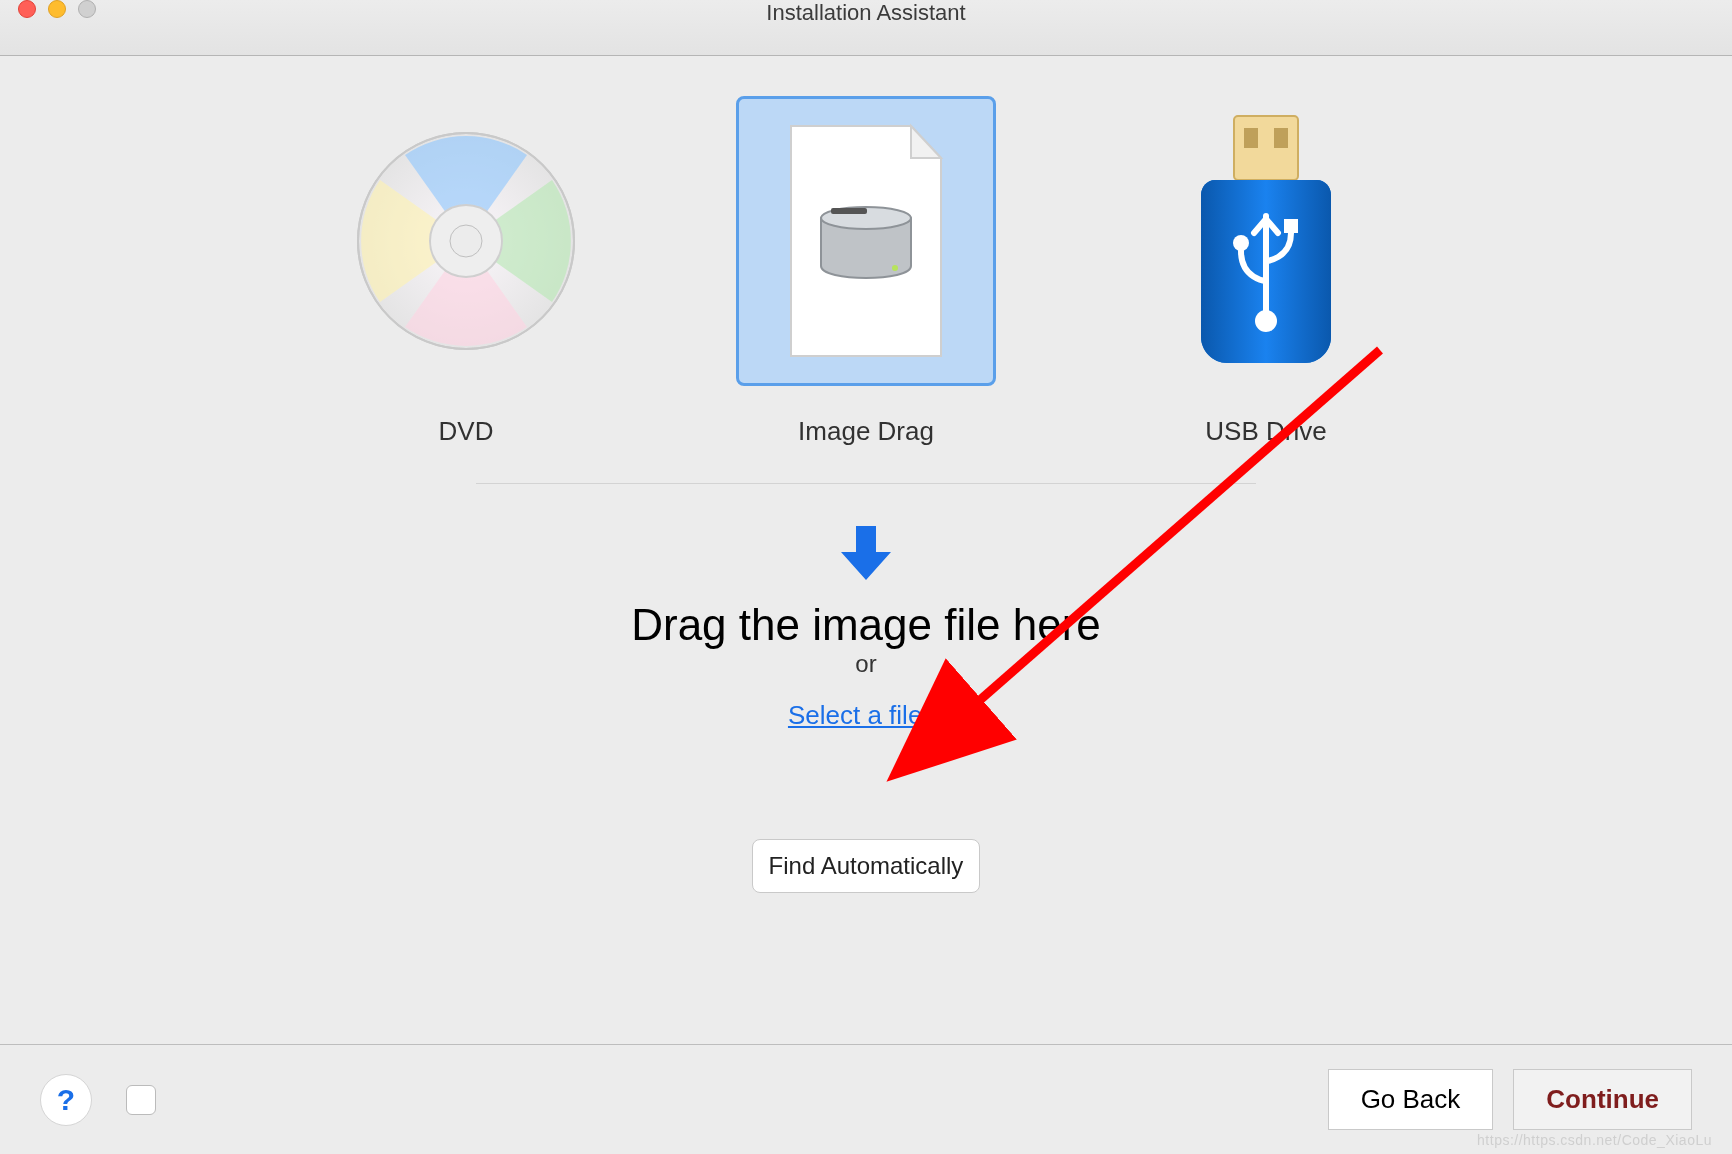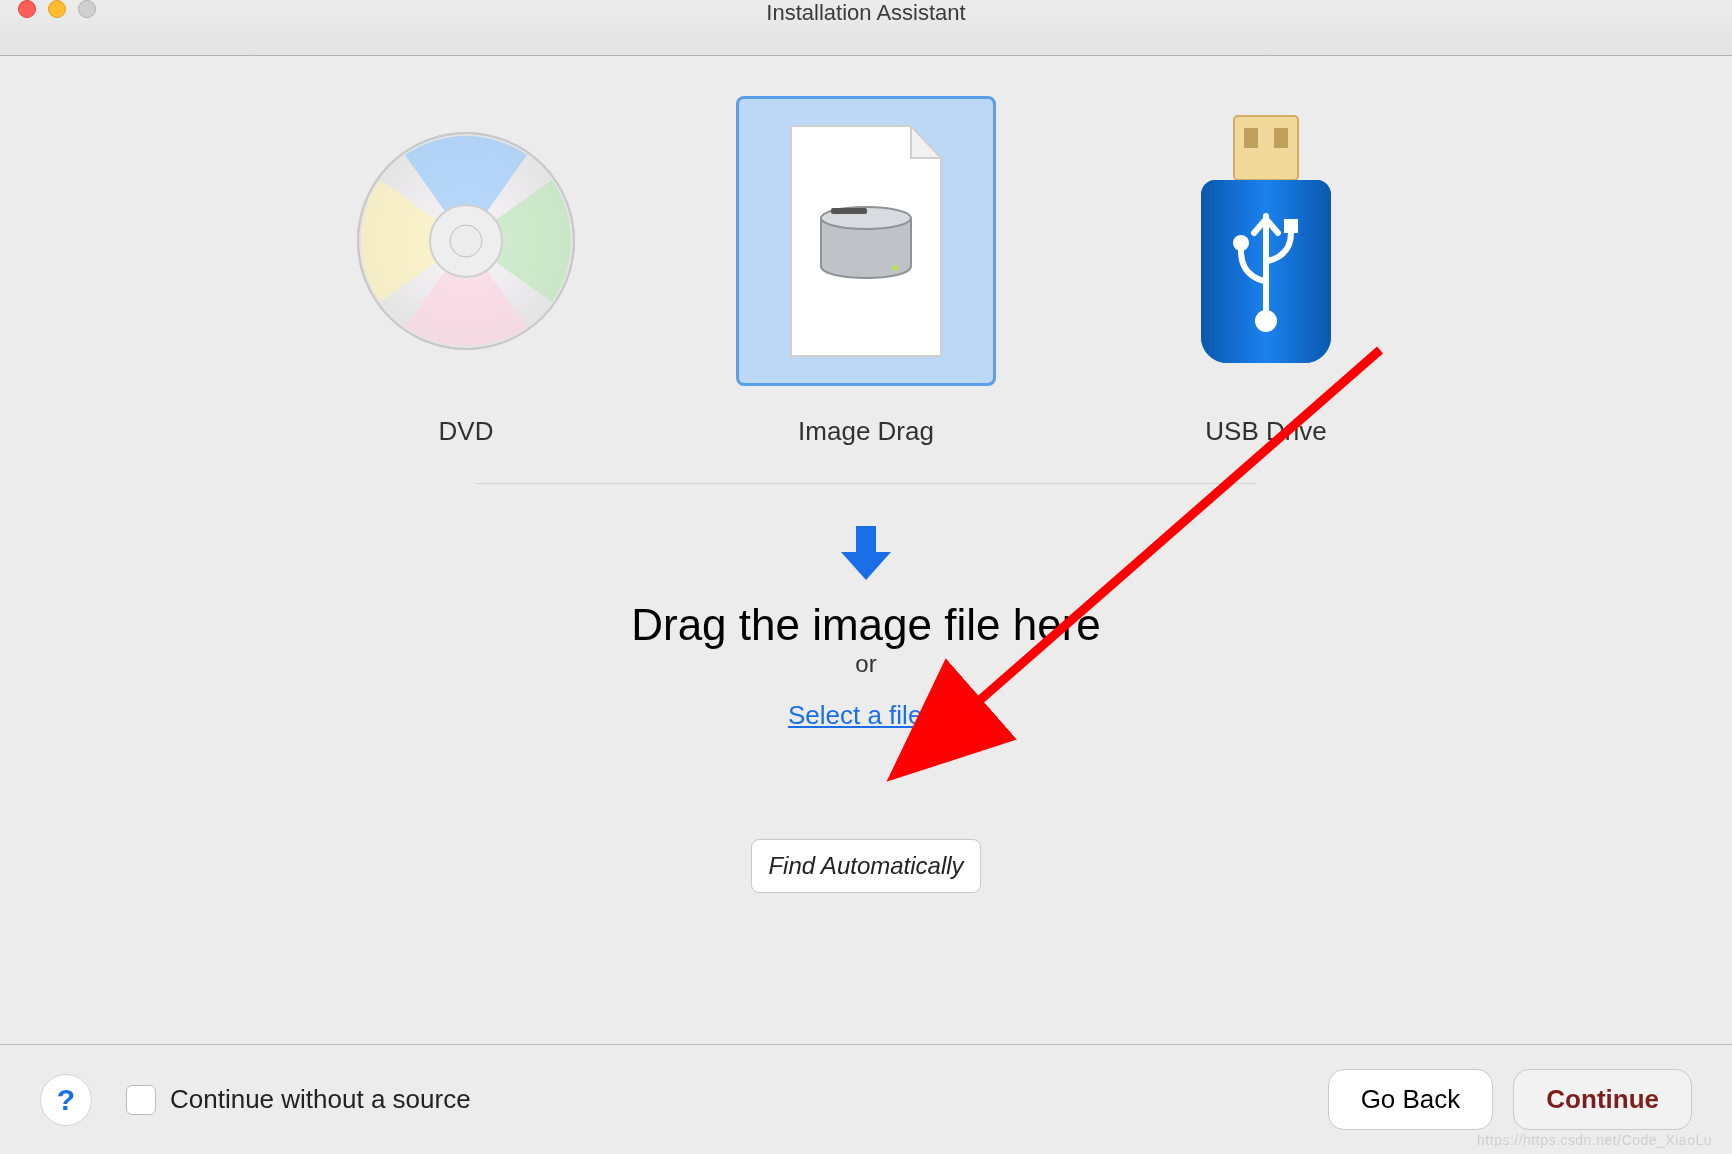"Find Automatically" .btn { font-style: italic -> none }
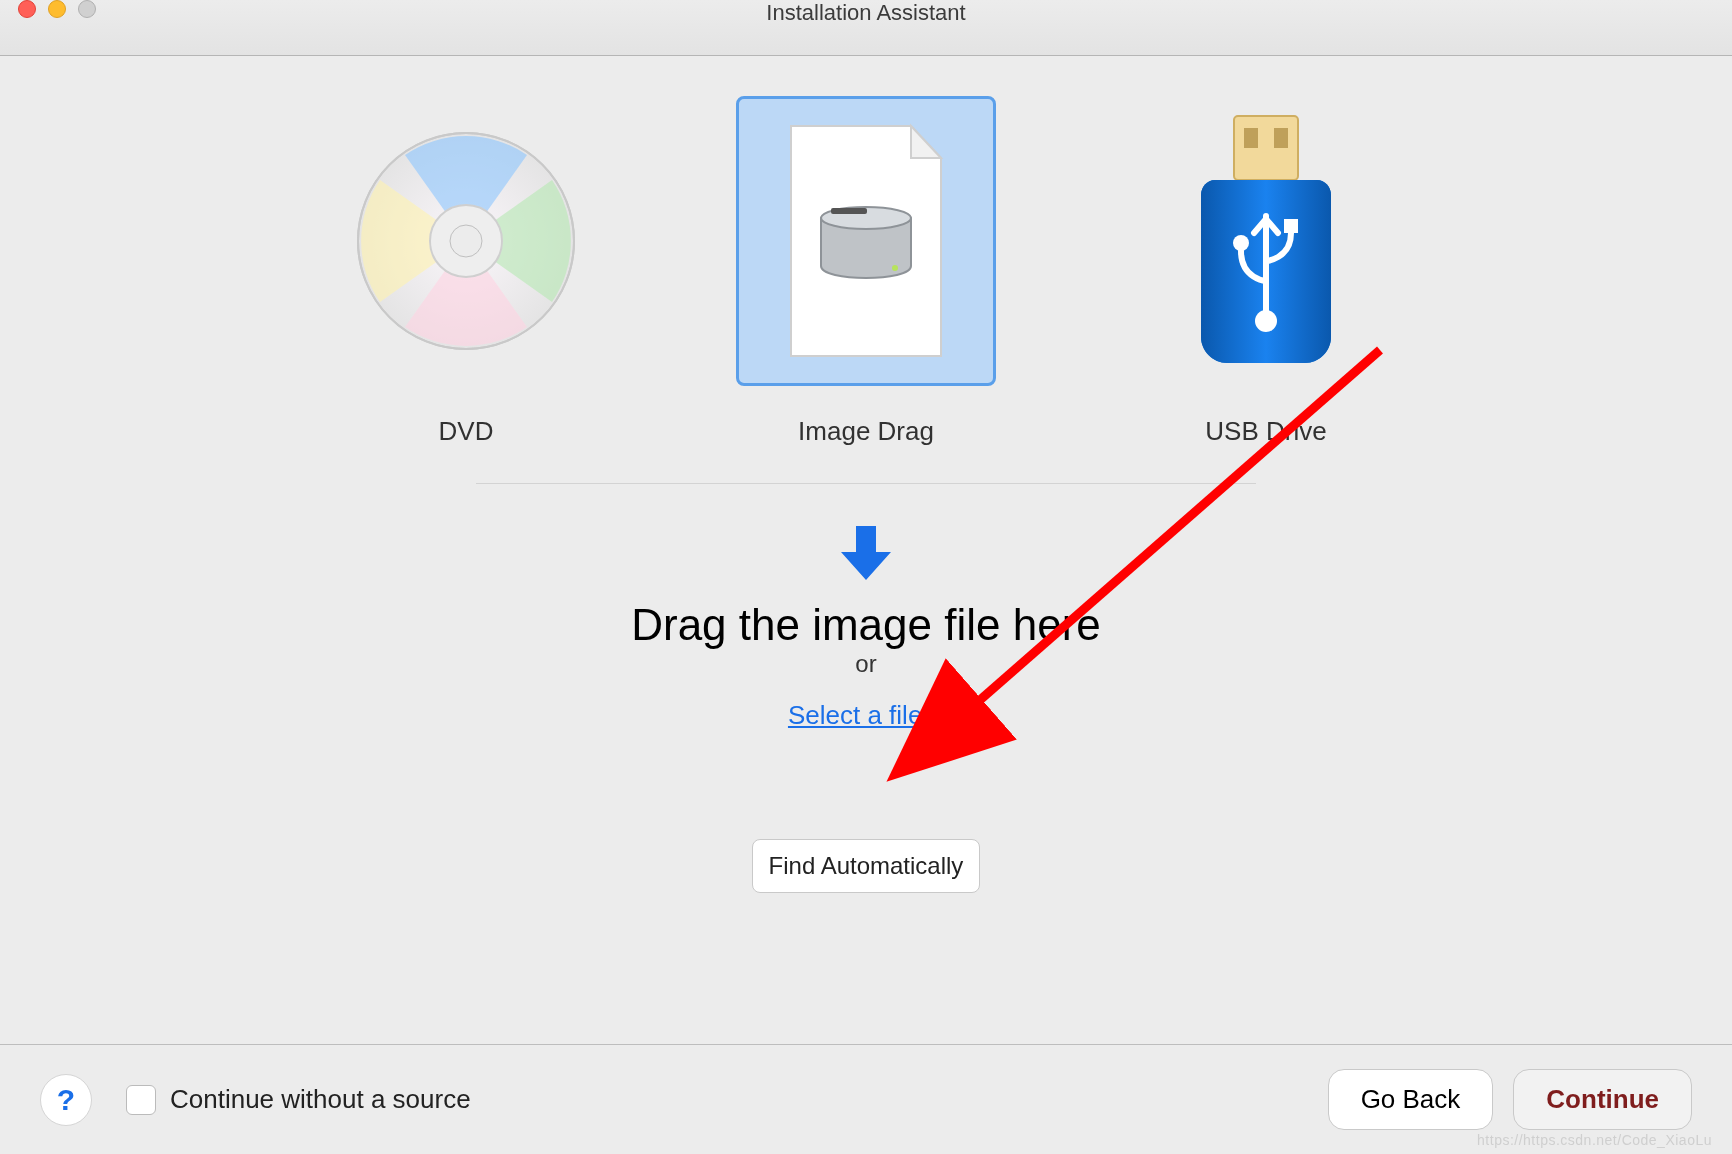"Continue without a source" div.chk-label { html: <div>Continue without a source</div> -> none }
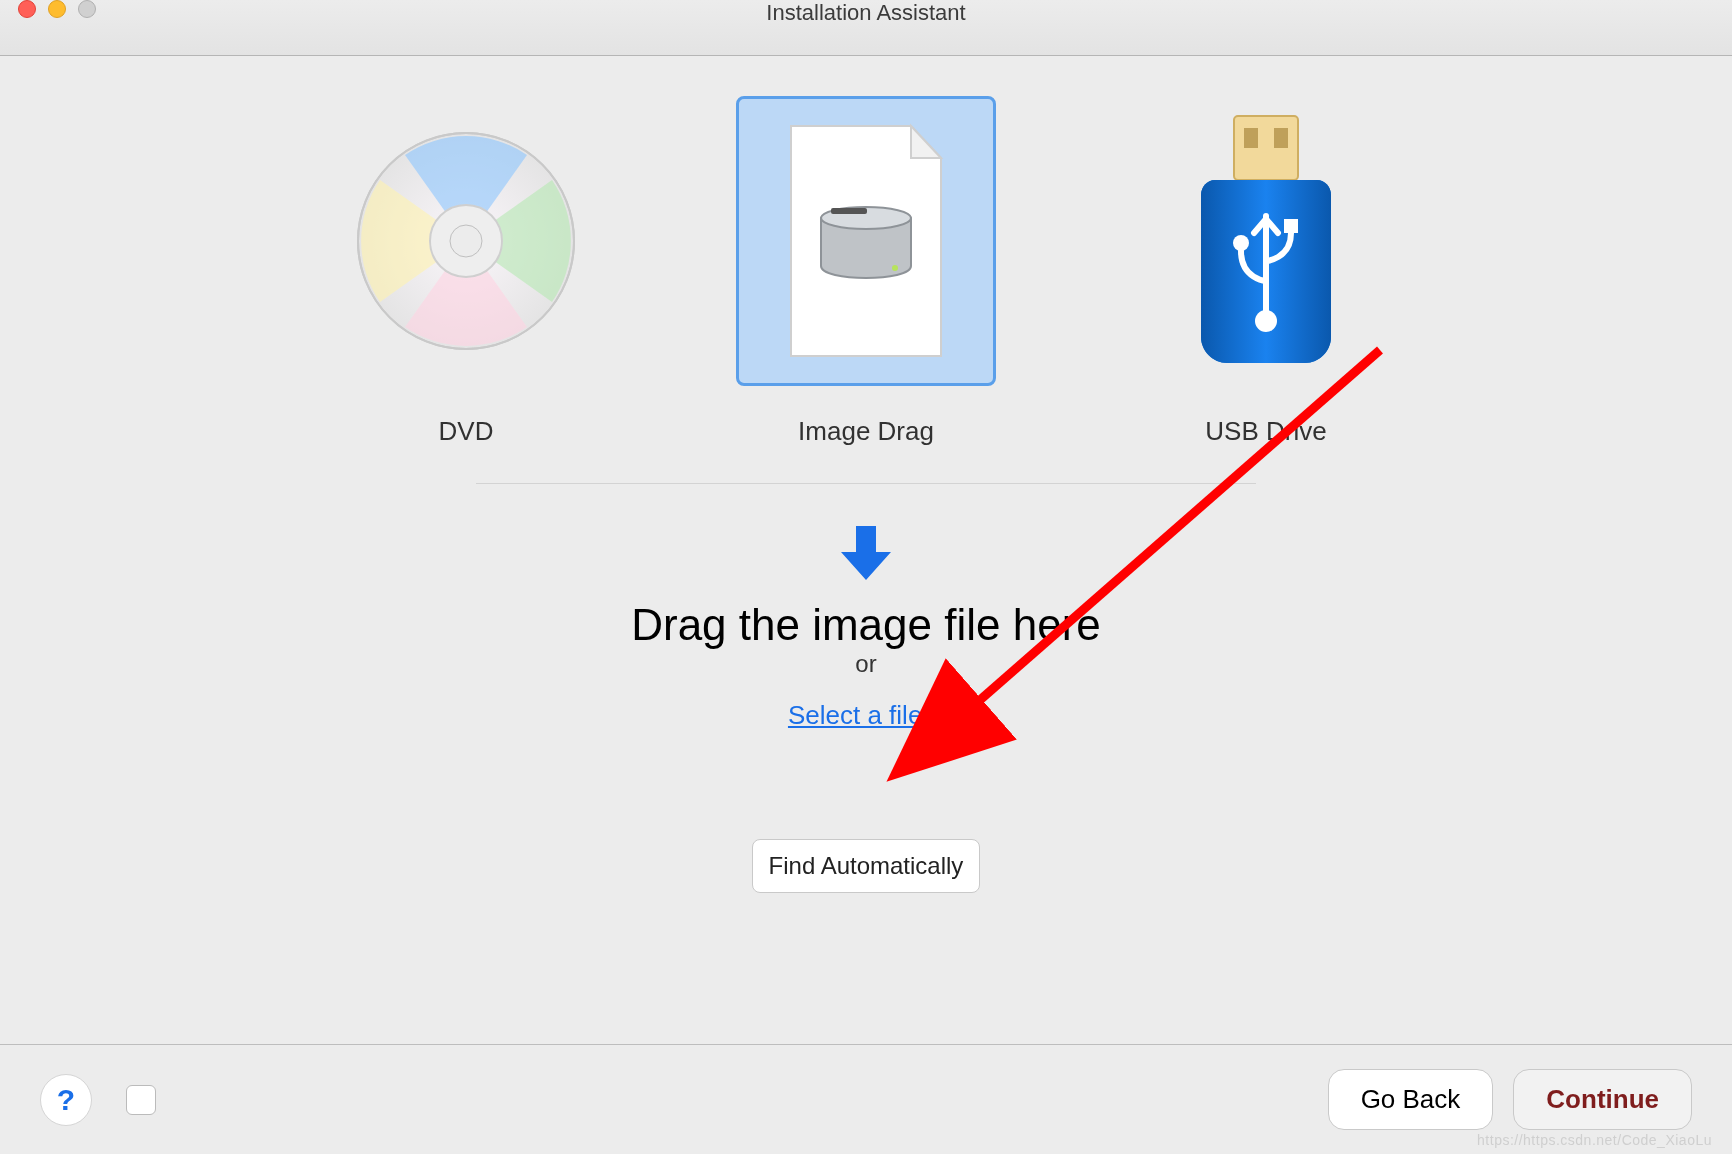"Go Back" .nav-btn { border-radius: 16px -> 0 }
